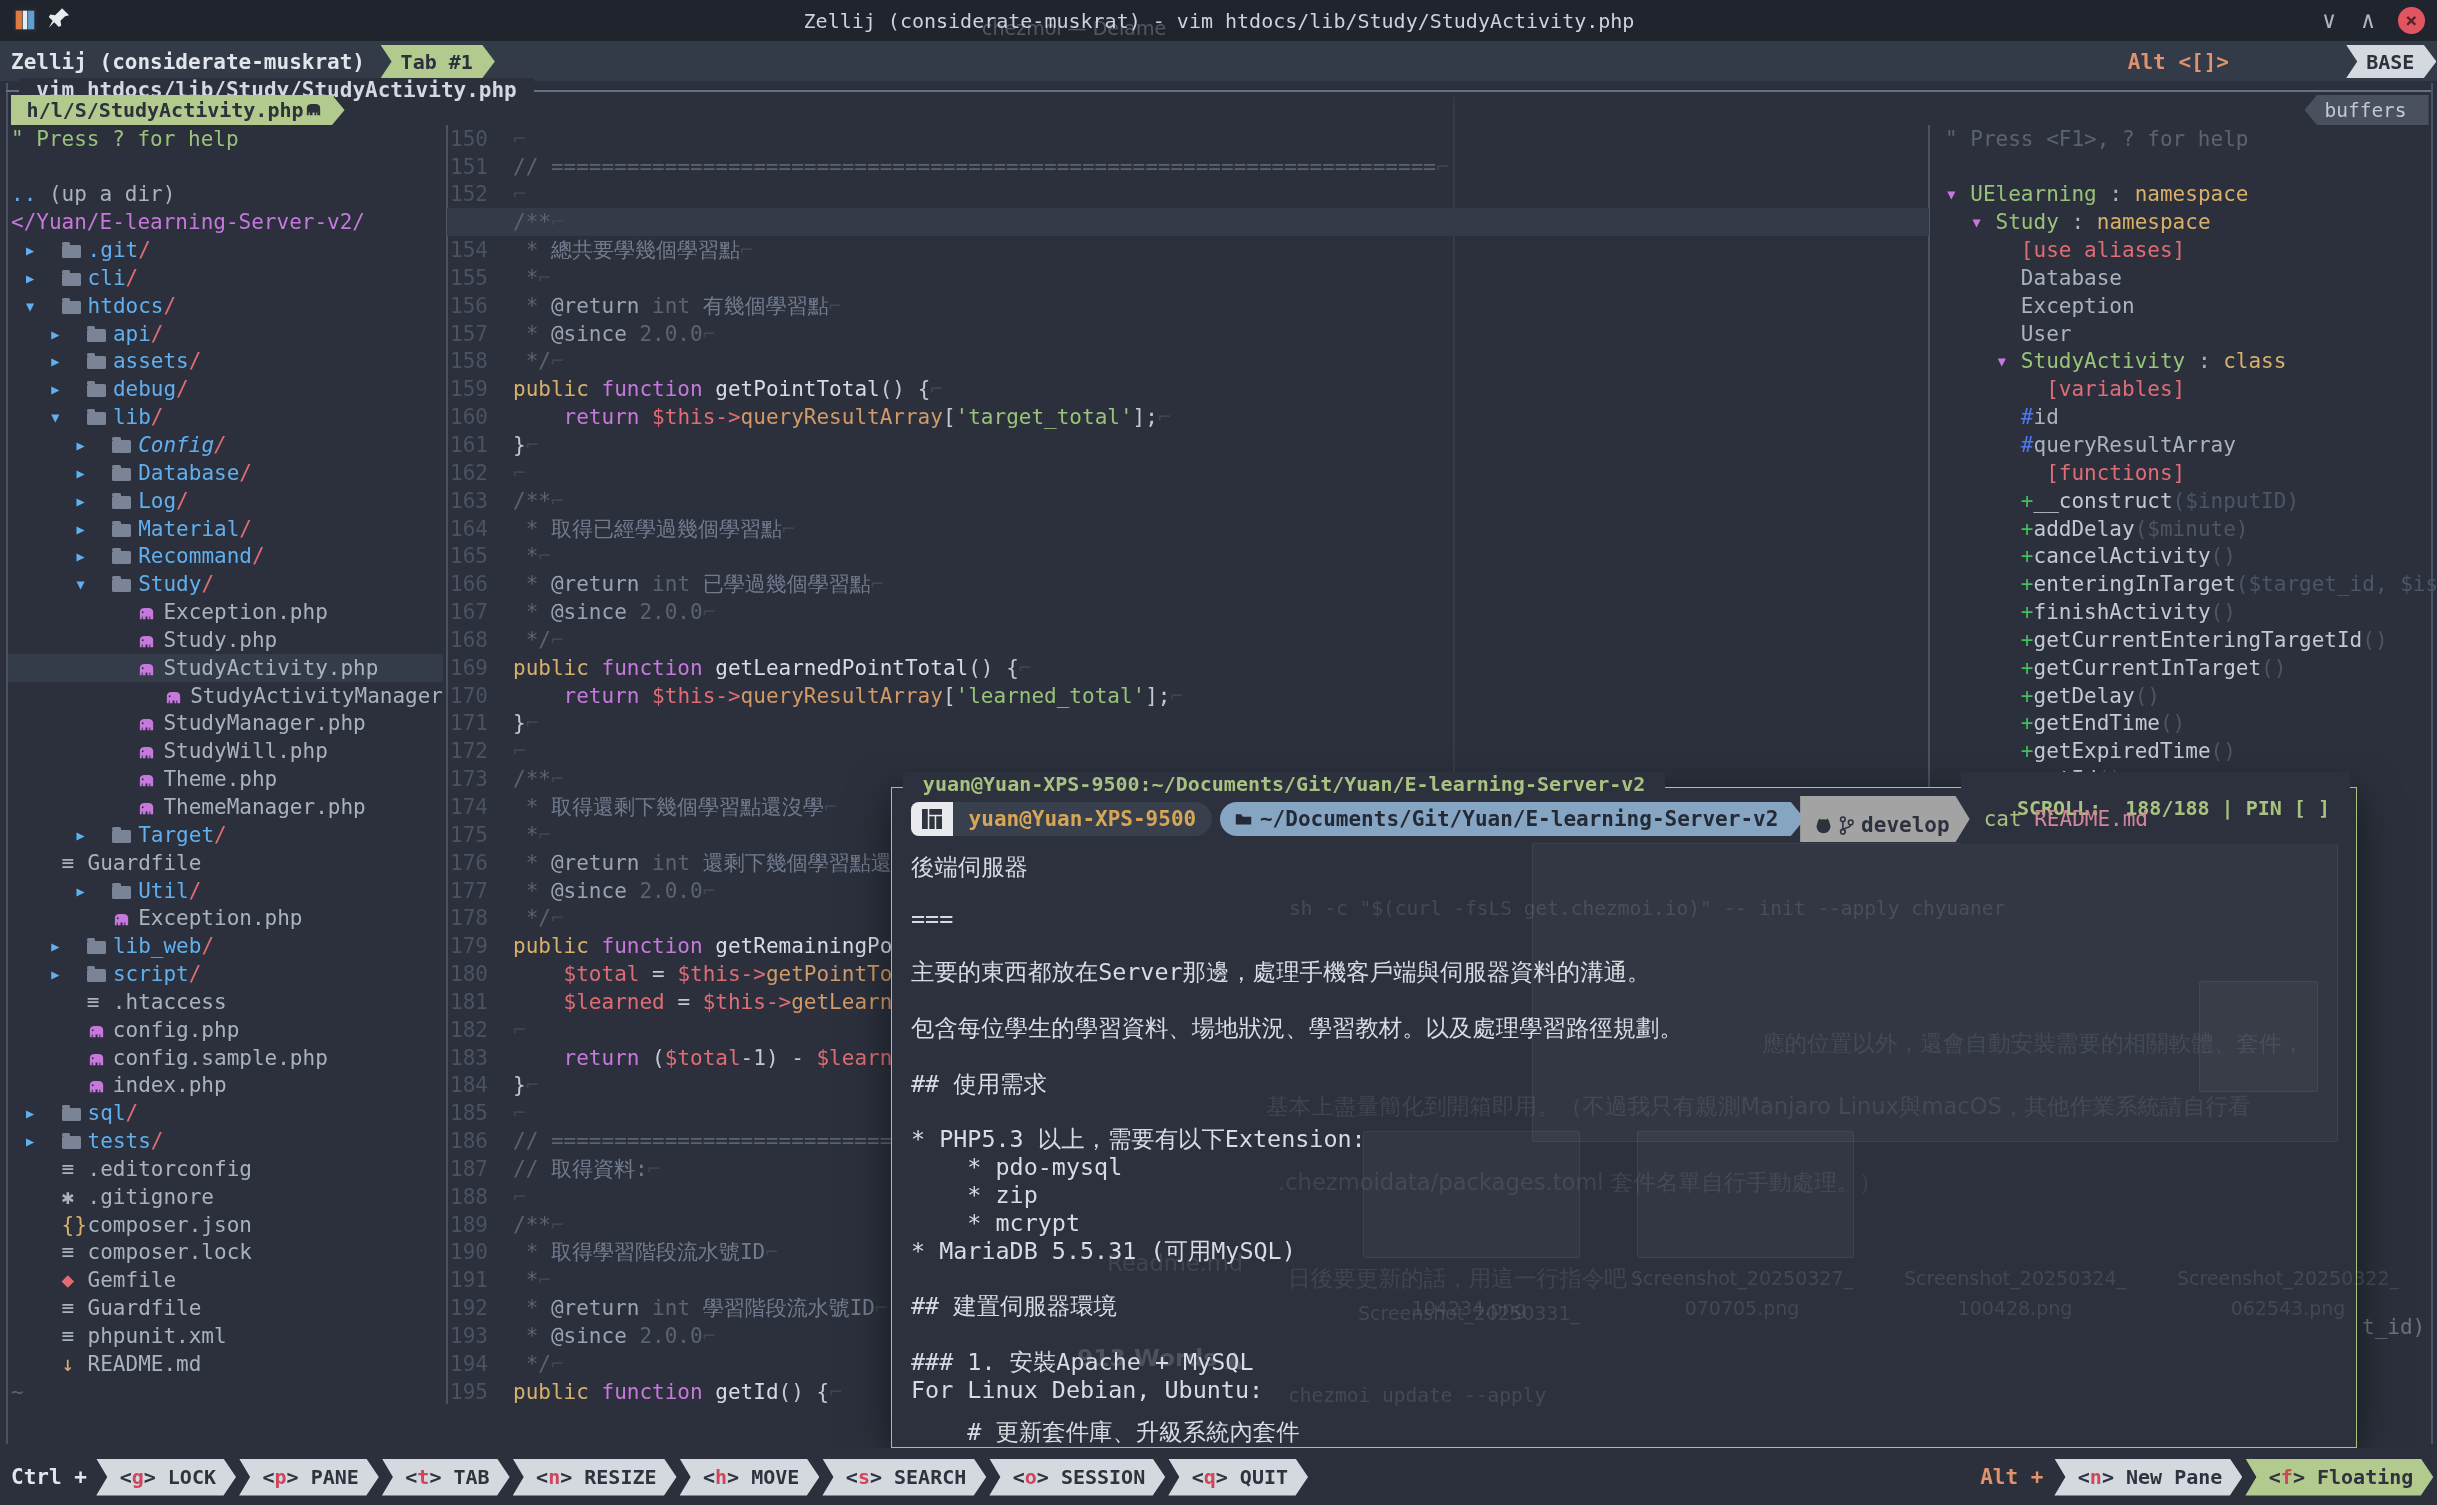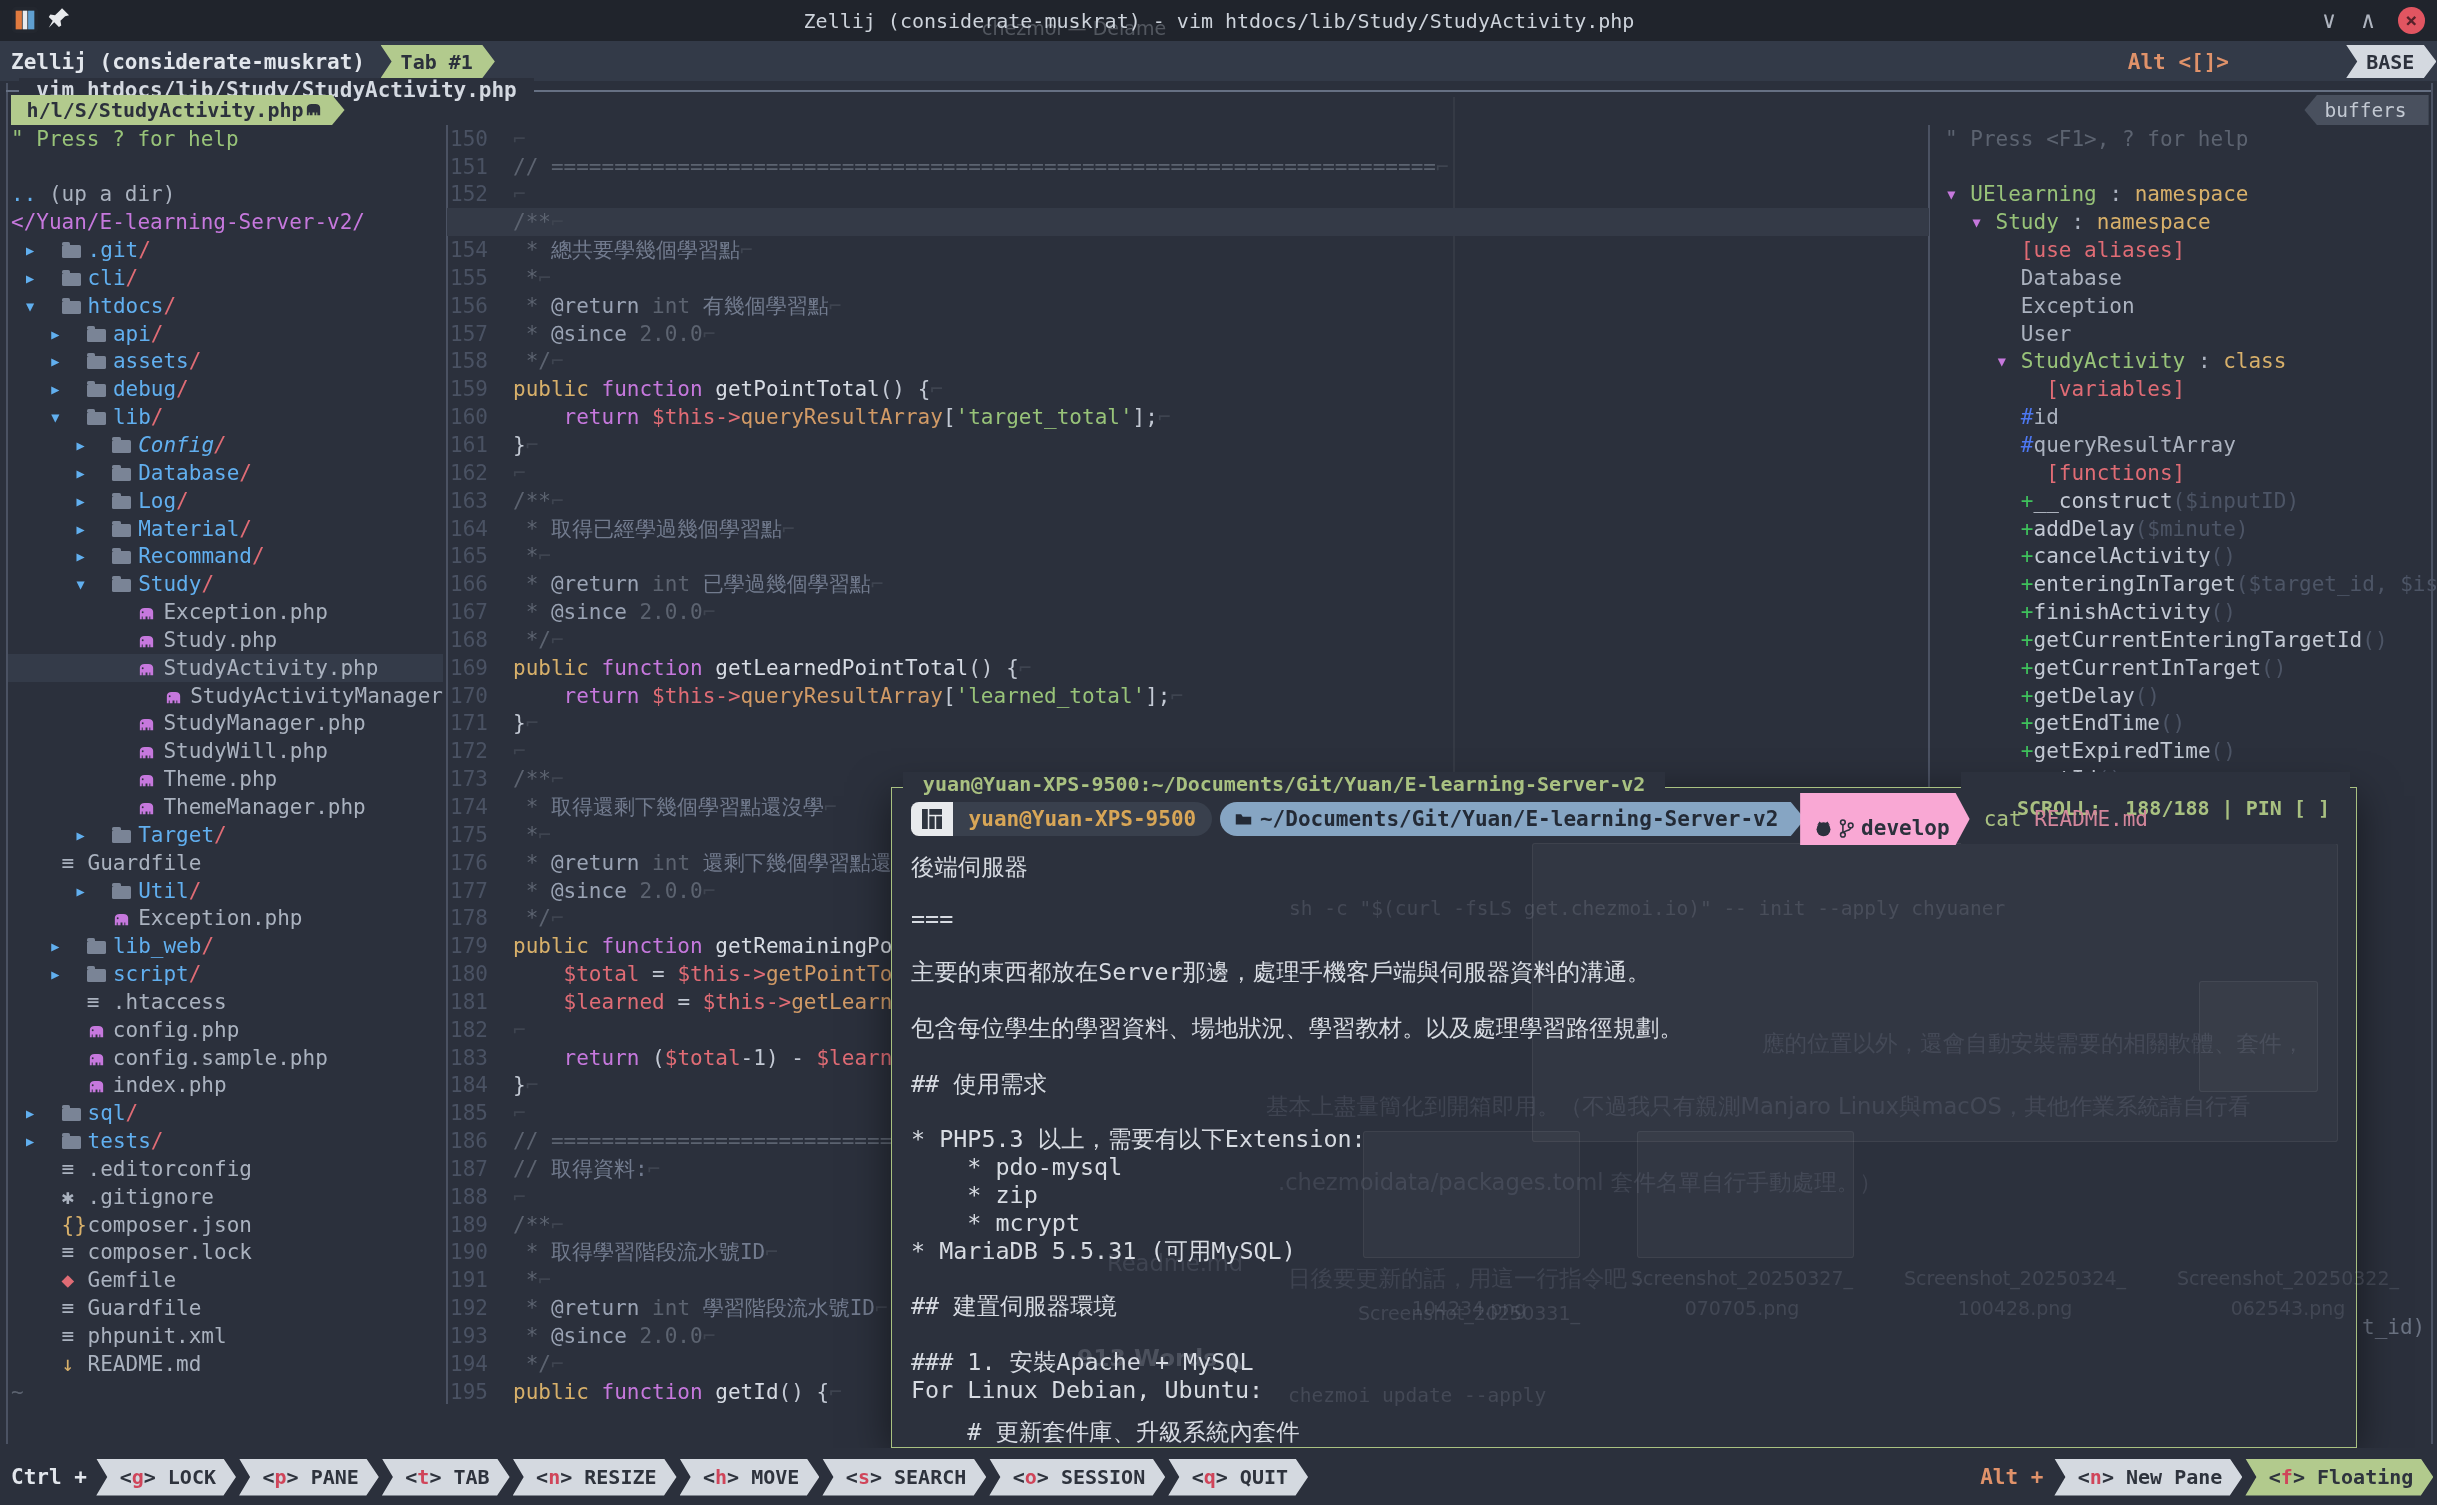"develop" #seg-git { background: #f9a8d4 -> #a3a3a3; padding: 18px 20px 0 14px -> 12px 20px 0 14px }
